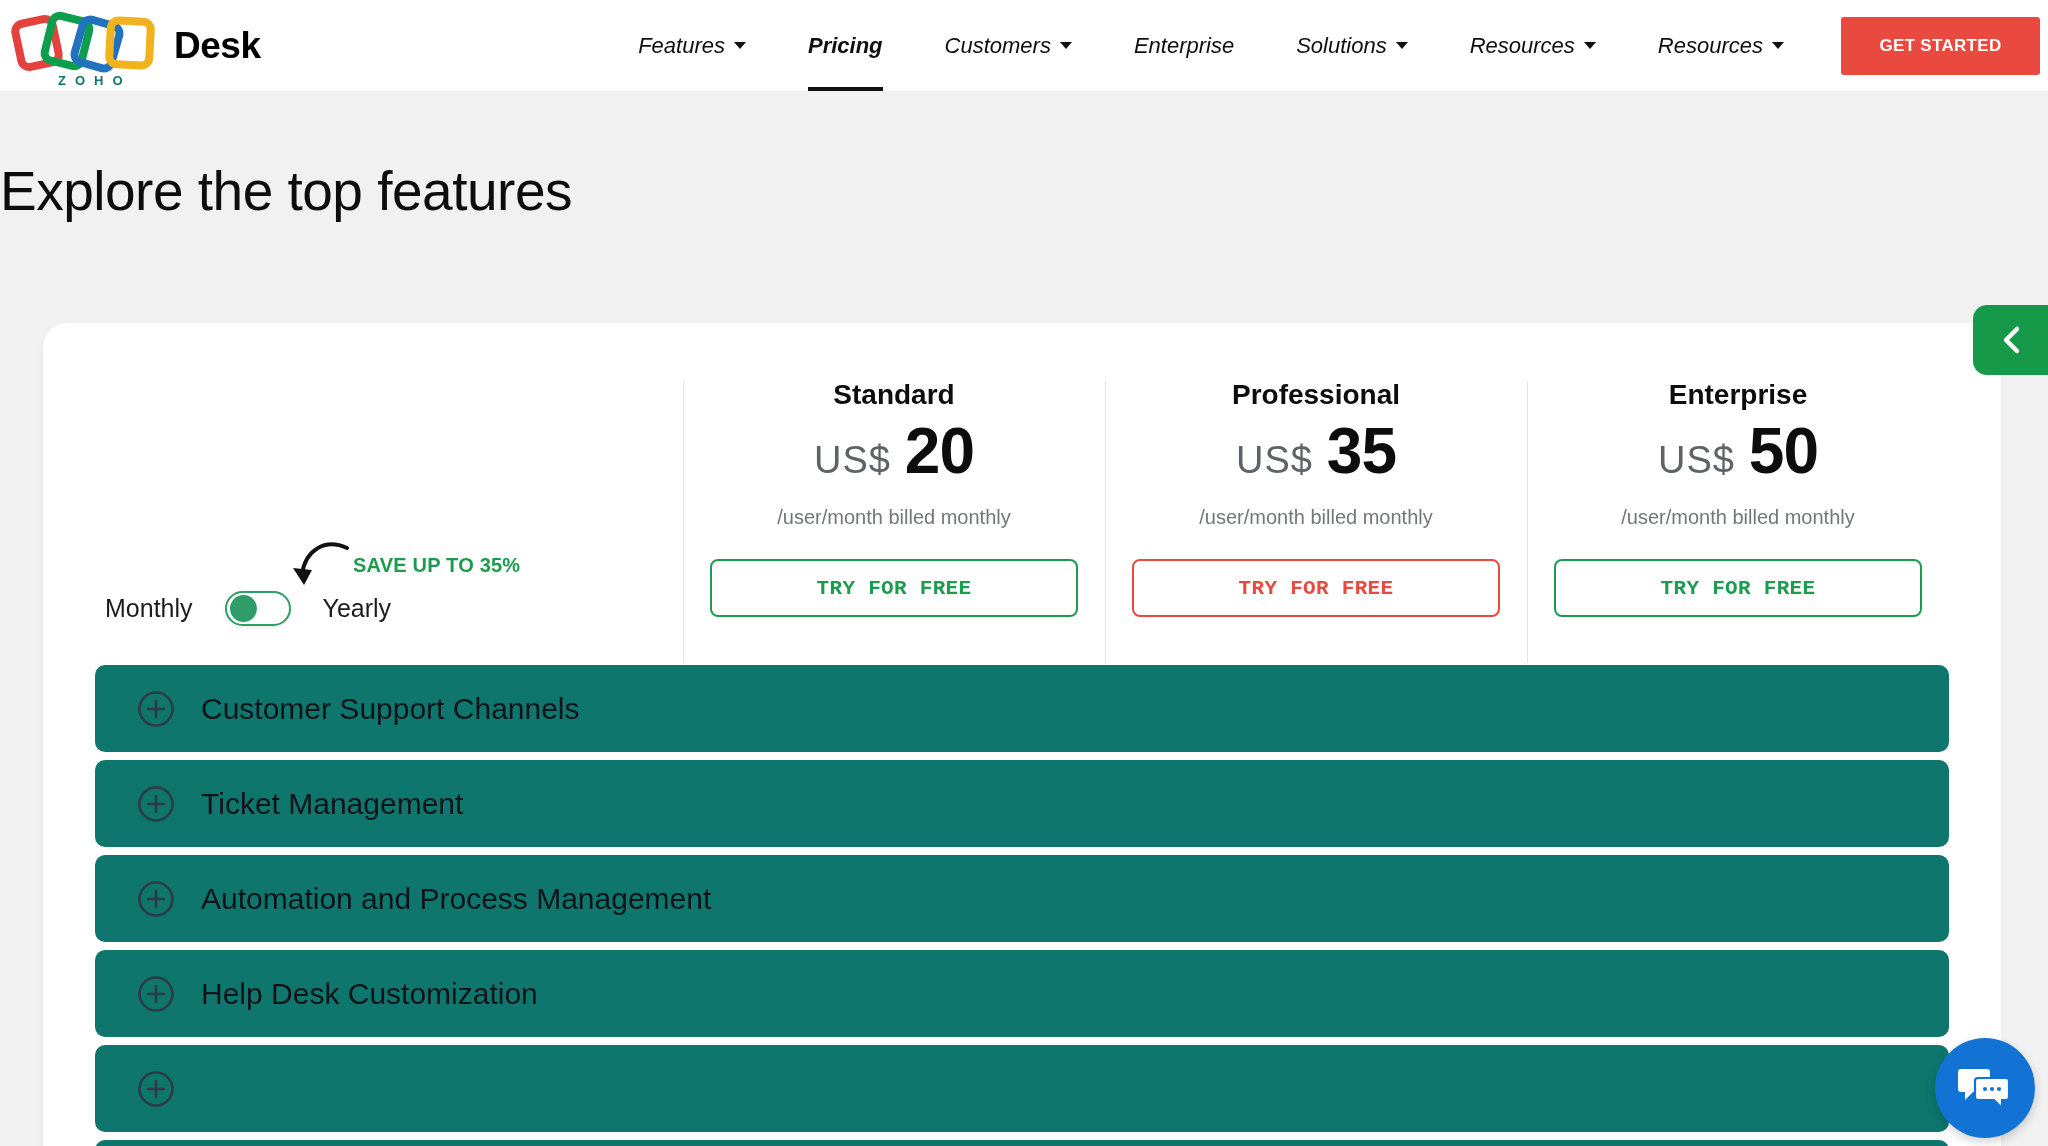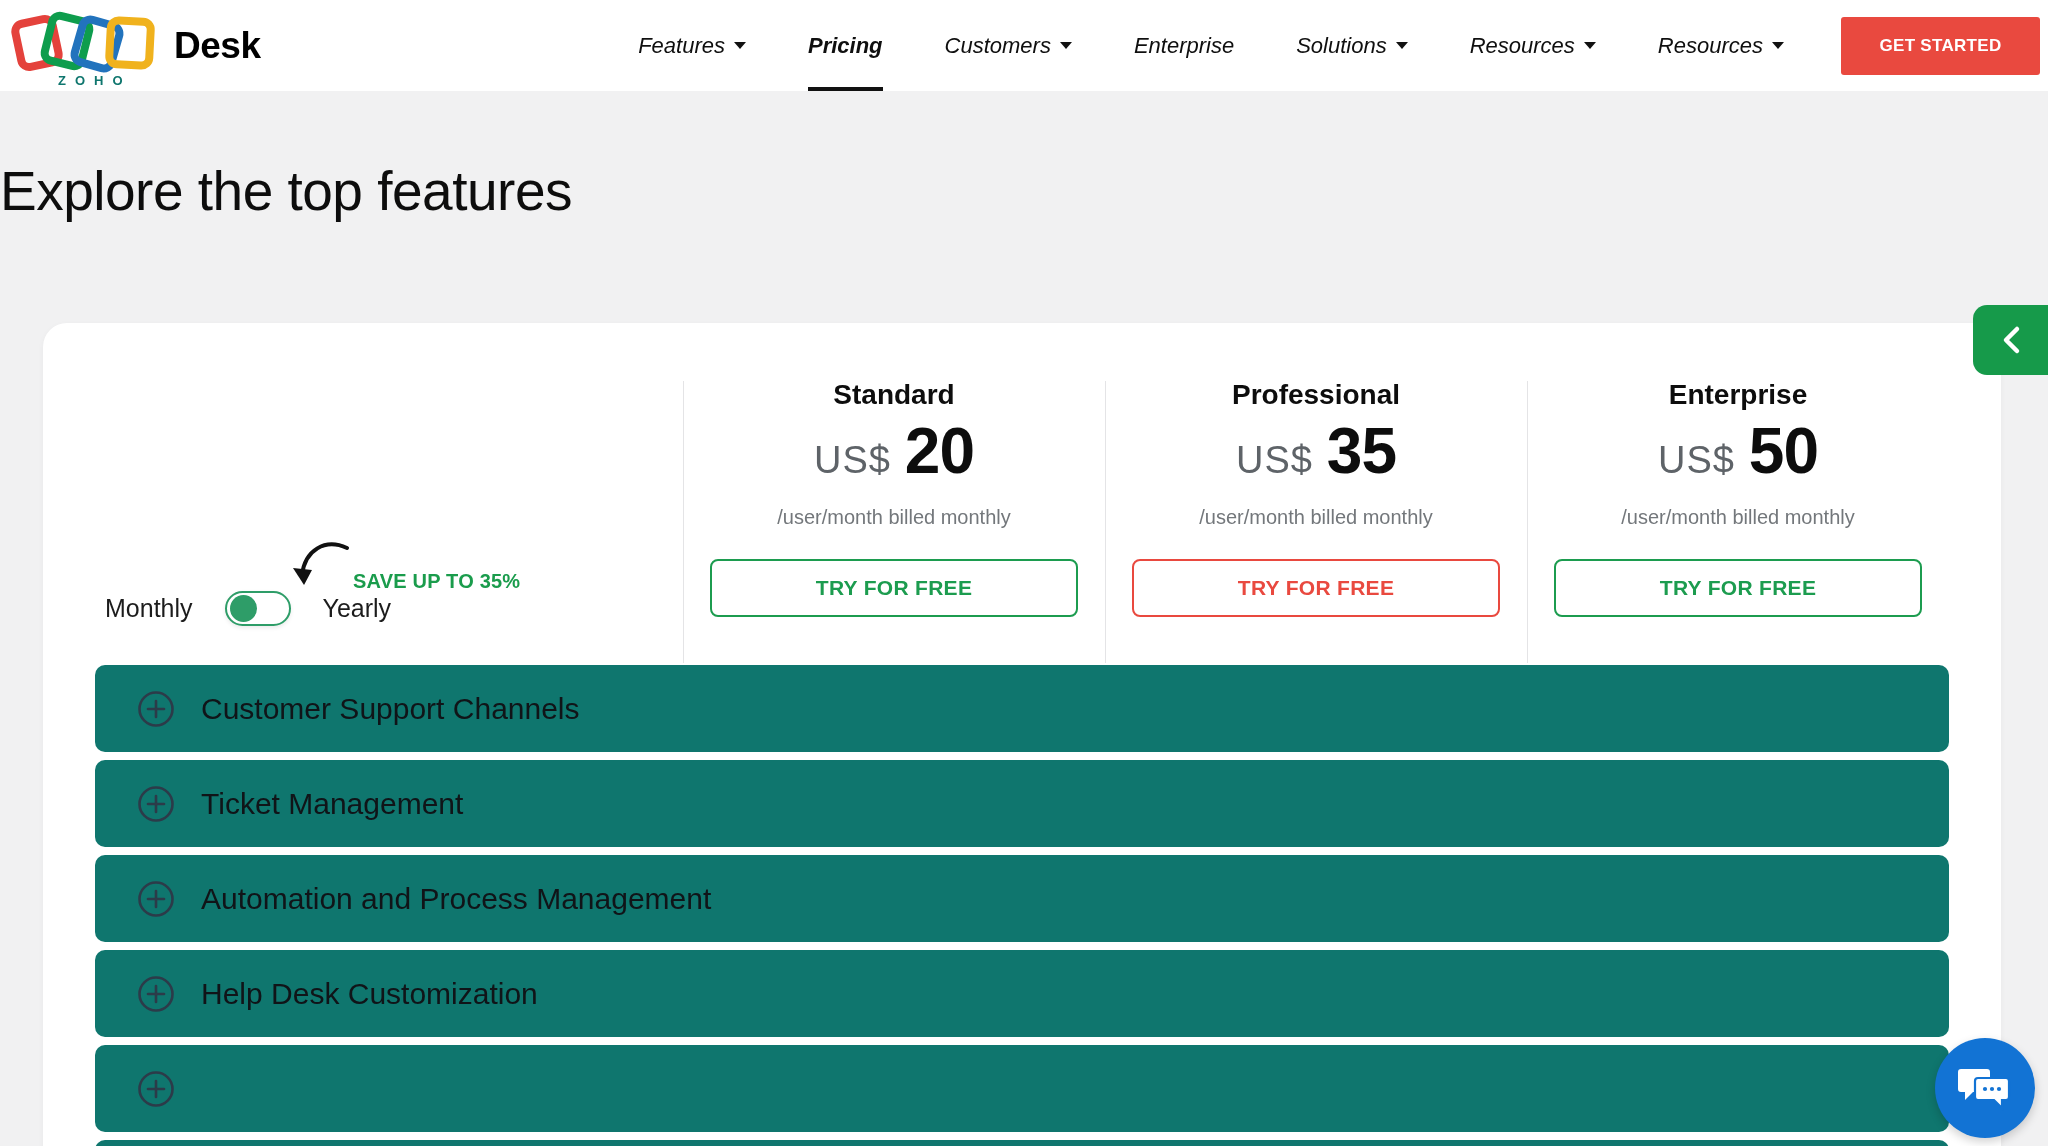"SAVE UP TO 35%" .save-hint { align-items: flex-end -> center }
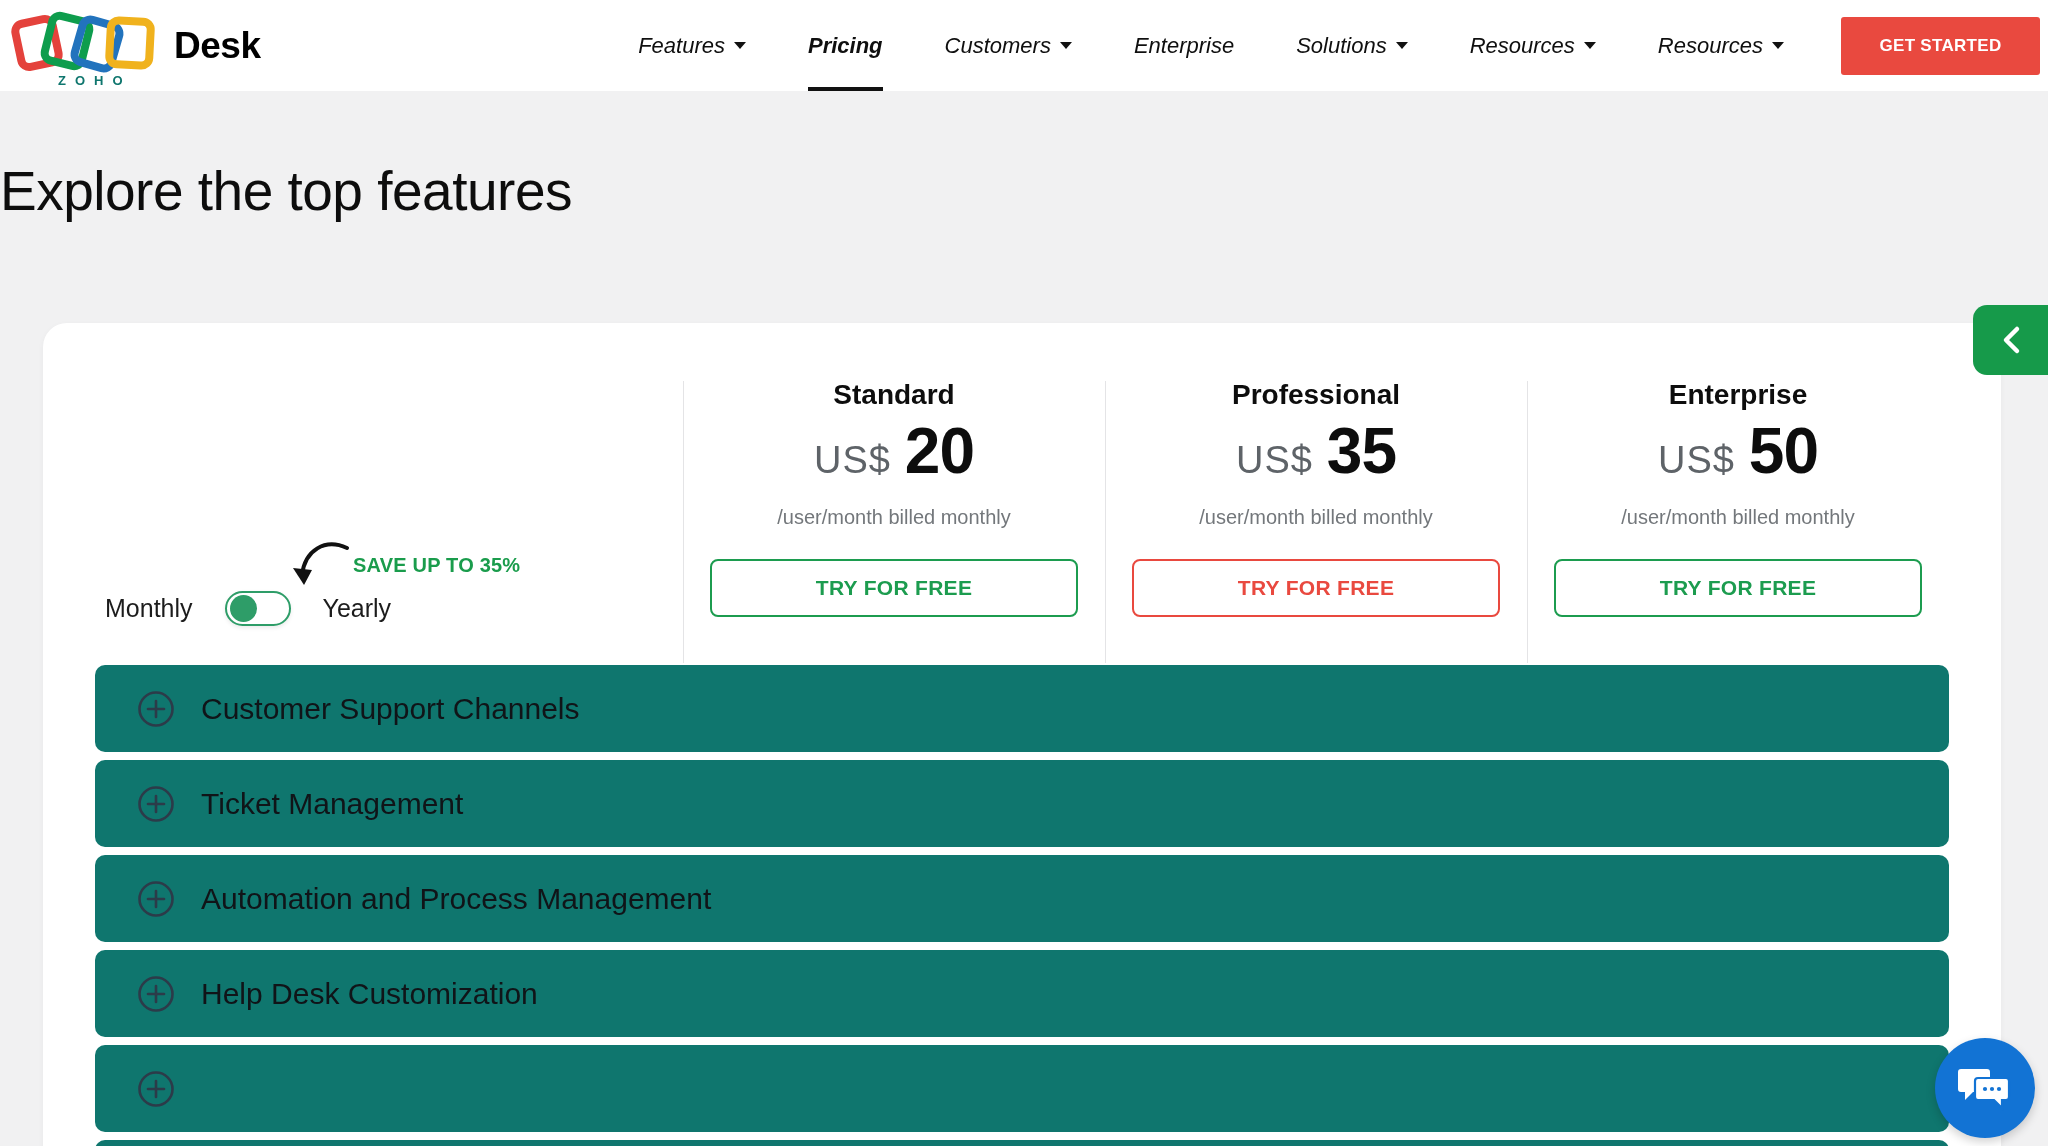"TRY FOR FREE" .plan-cta { font-family: Liberation Sans, sans-serif -> Liberation Mono, monospace }
